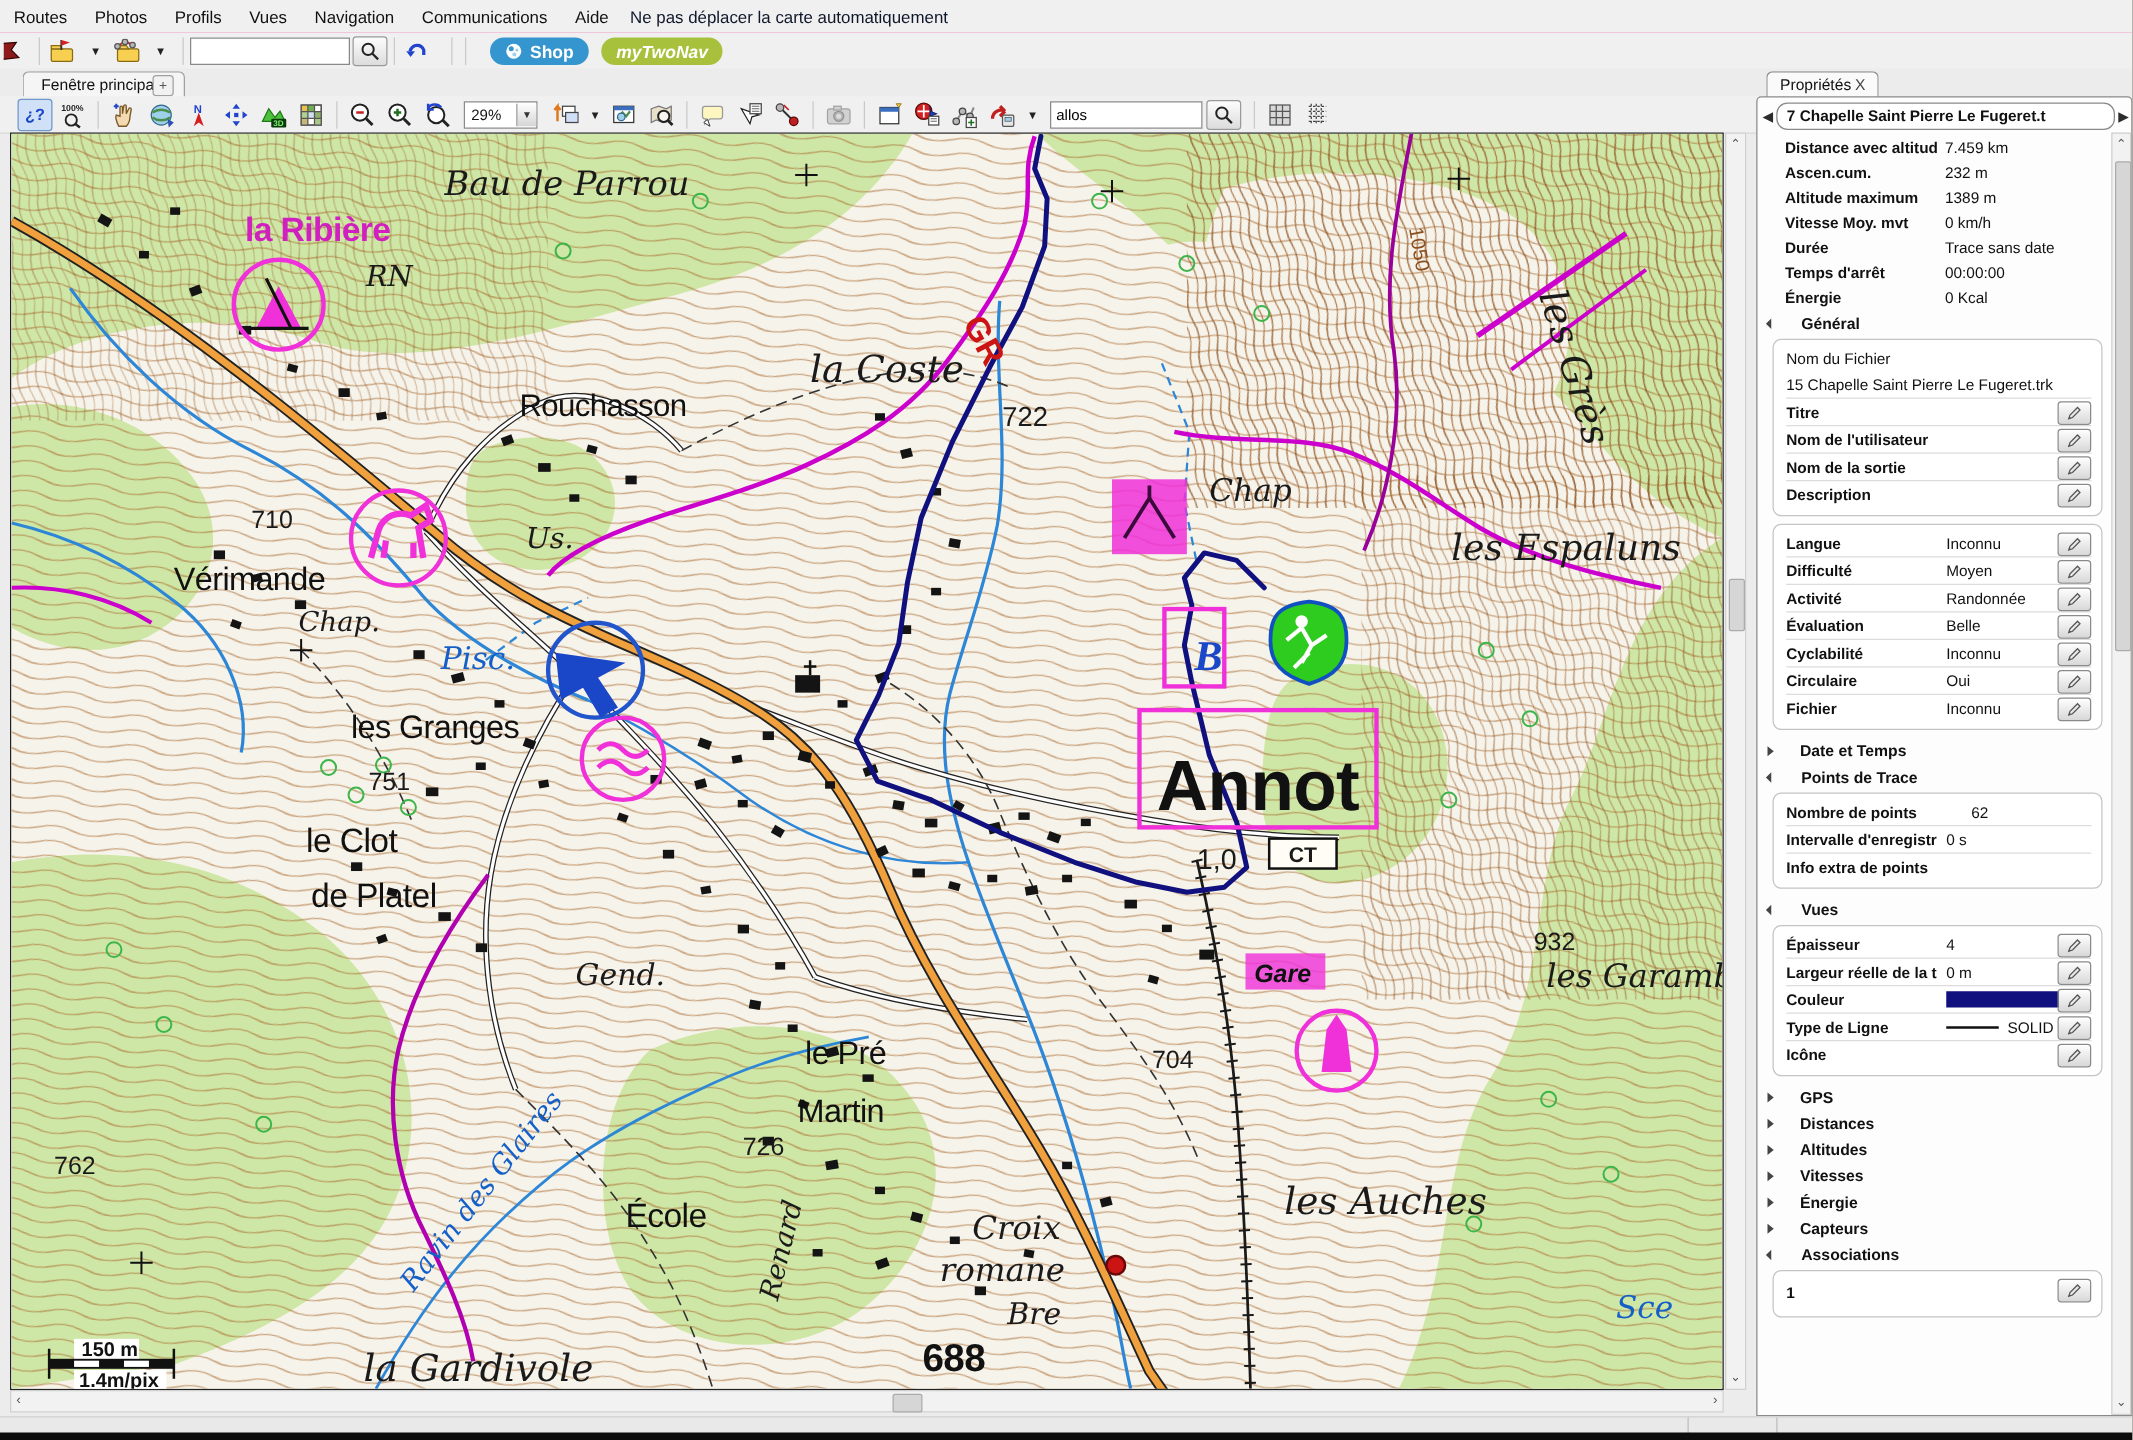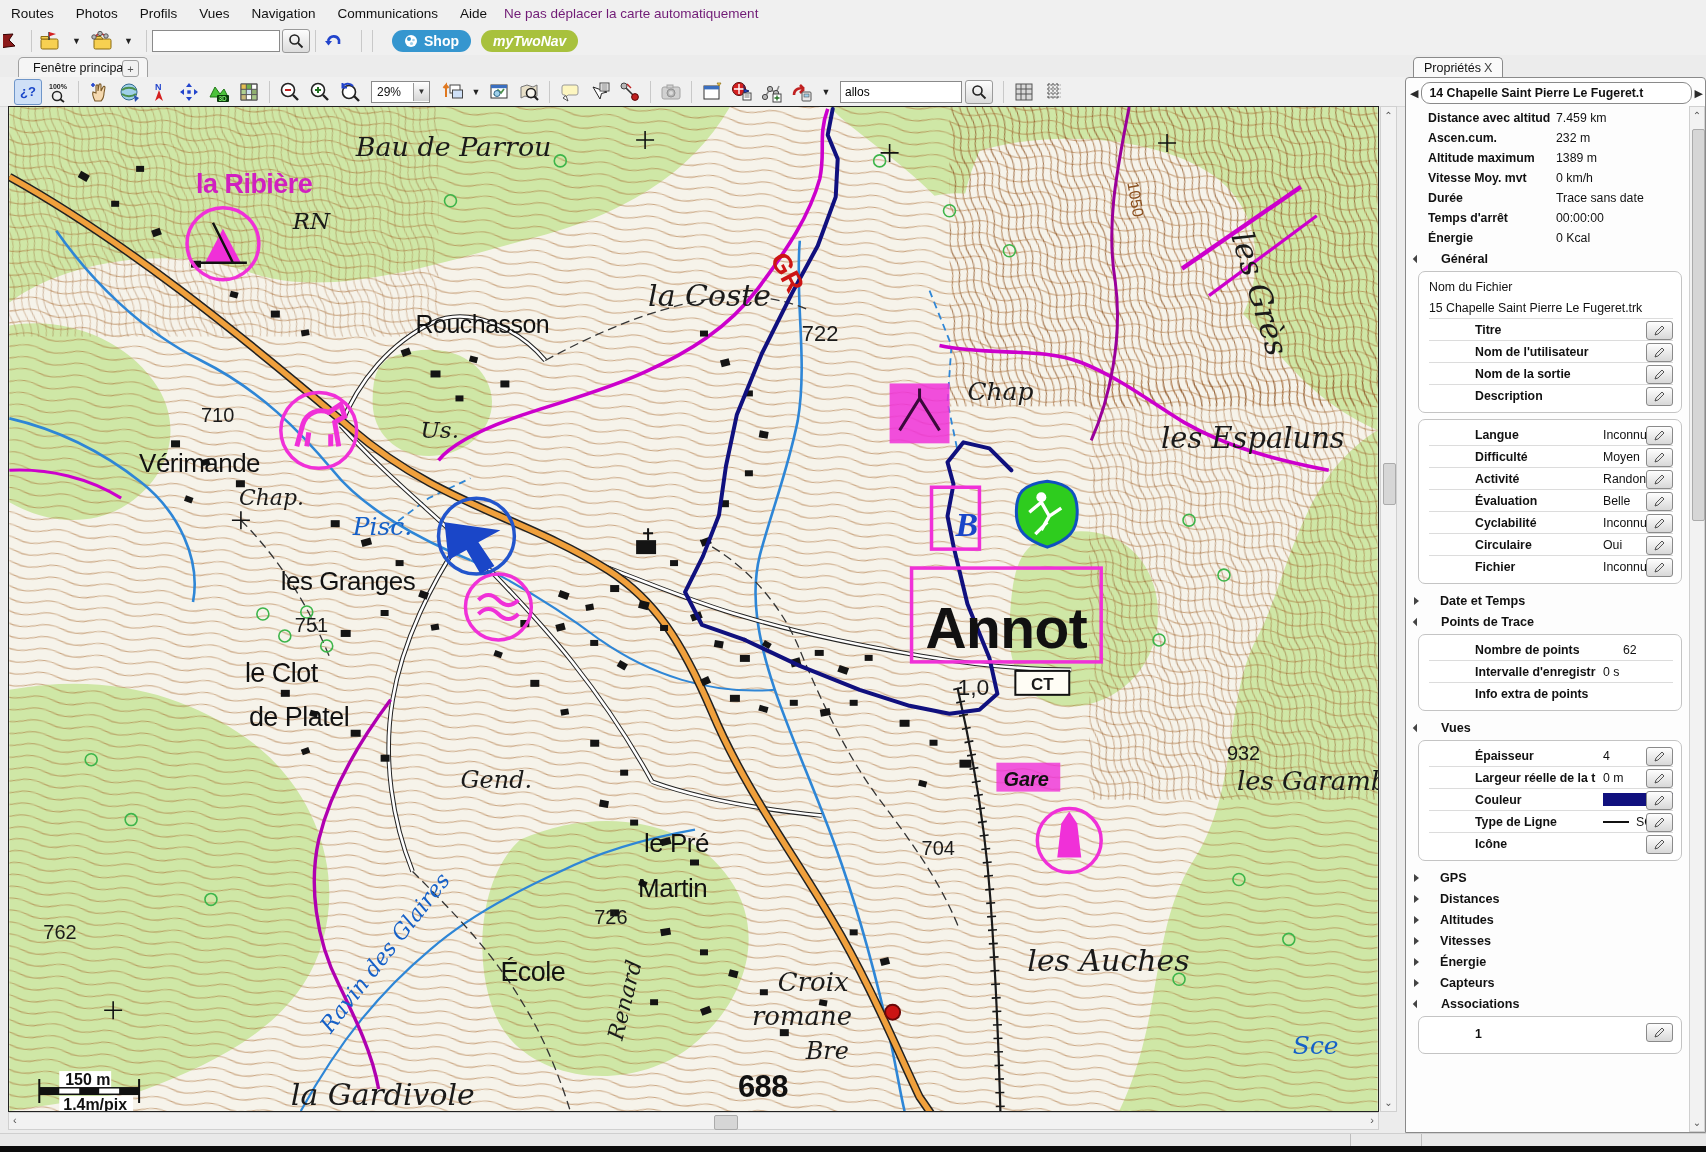"Ne pas déplacer la carte" .menu-disabled { color: #701a75 -> #0f172a }
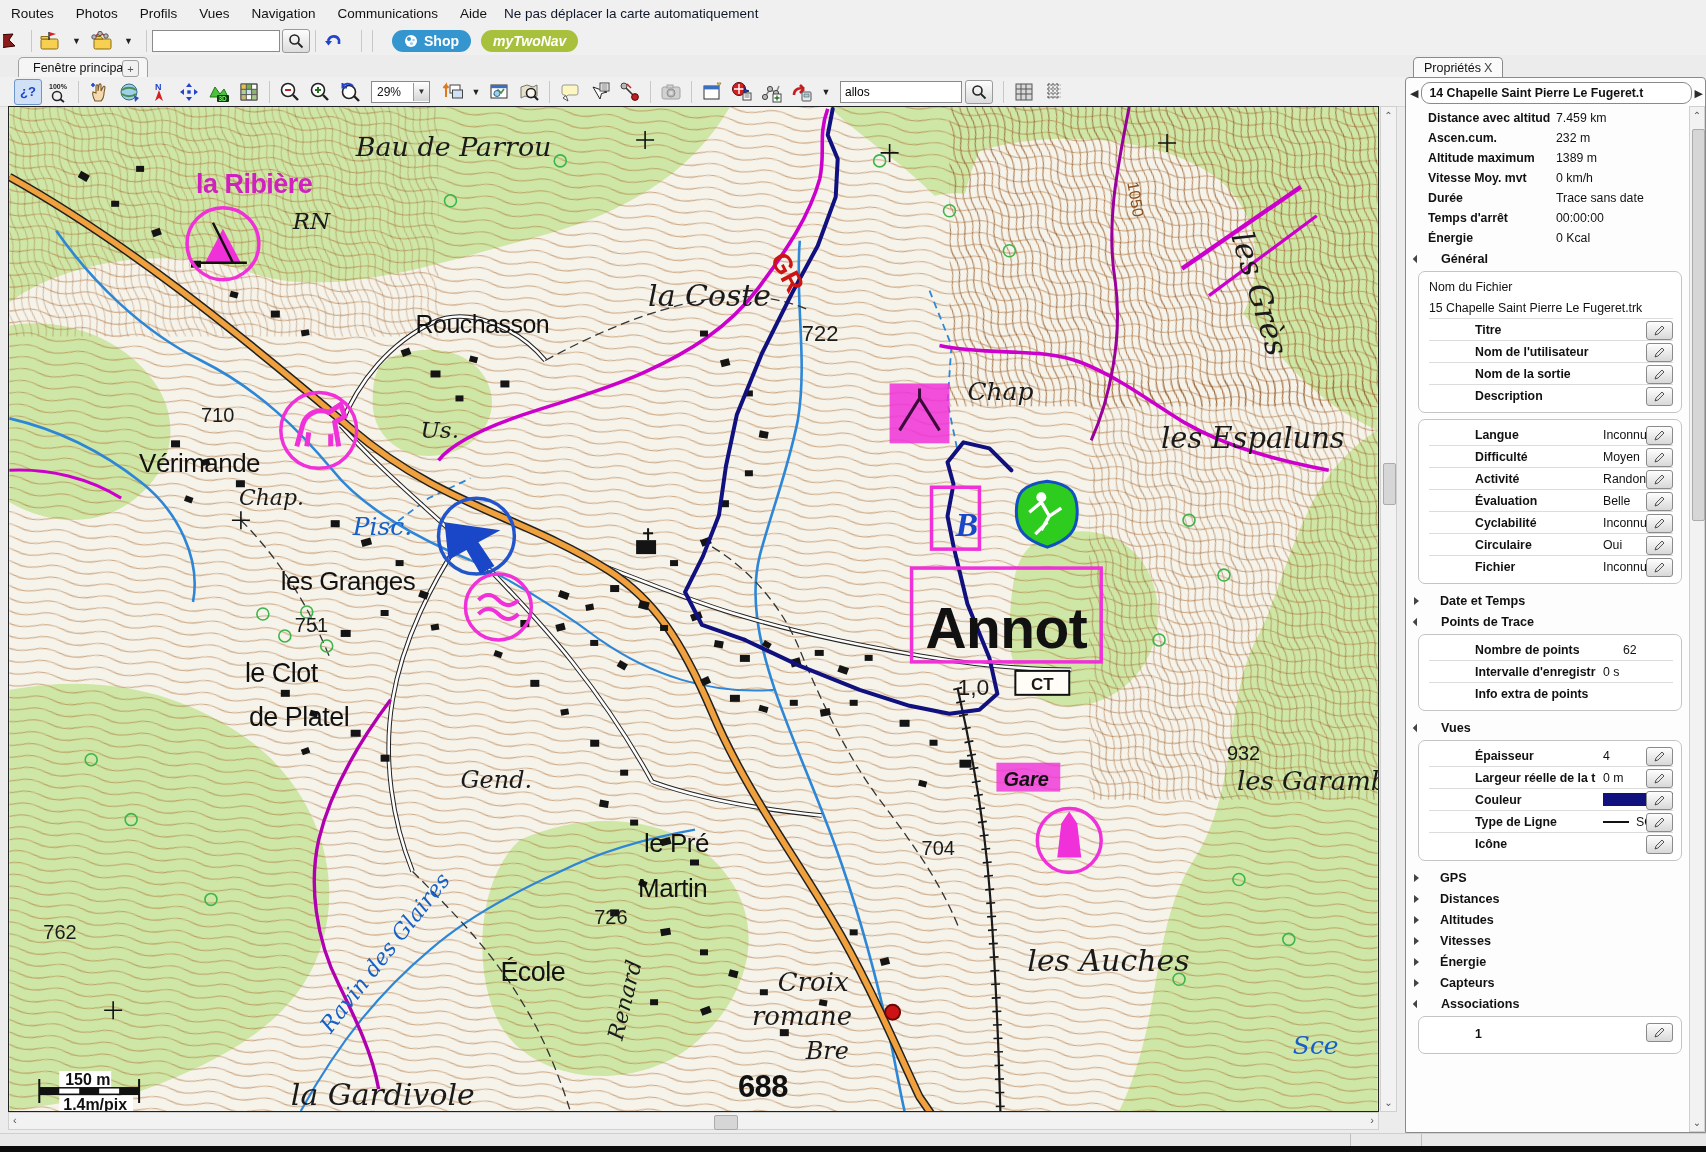"14 Chapelle Saint Pierre Le" div.trackpill { text: 14 -> 7 }
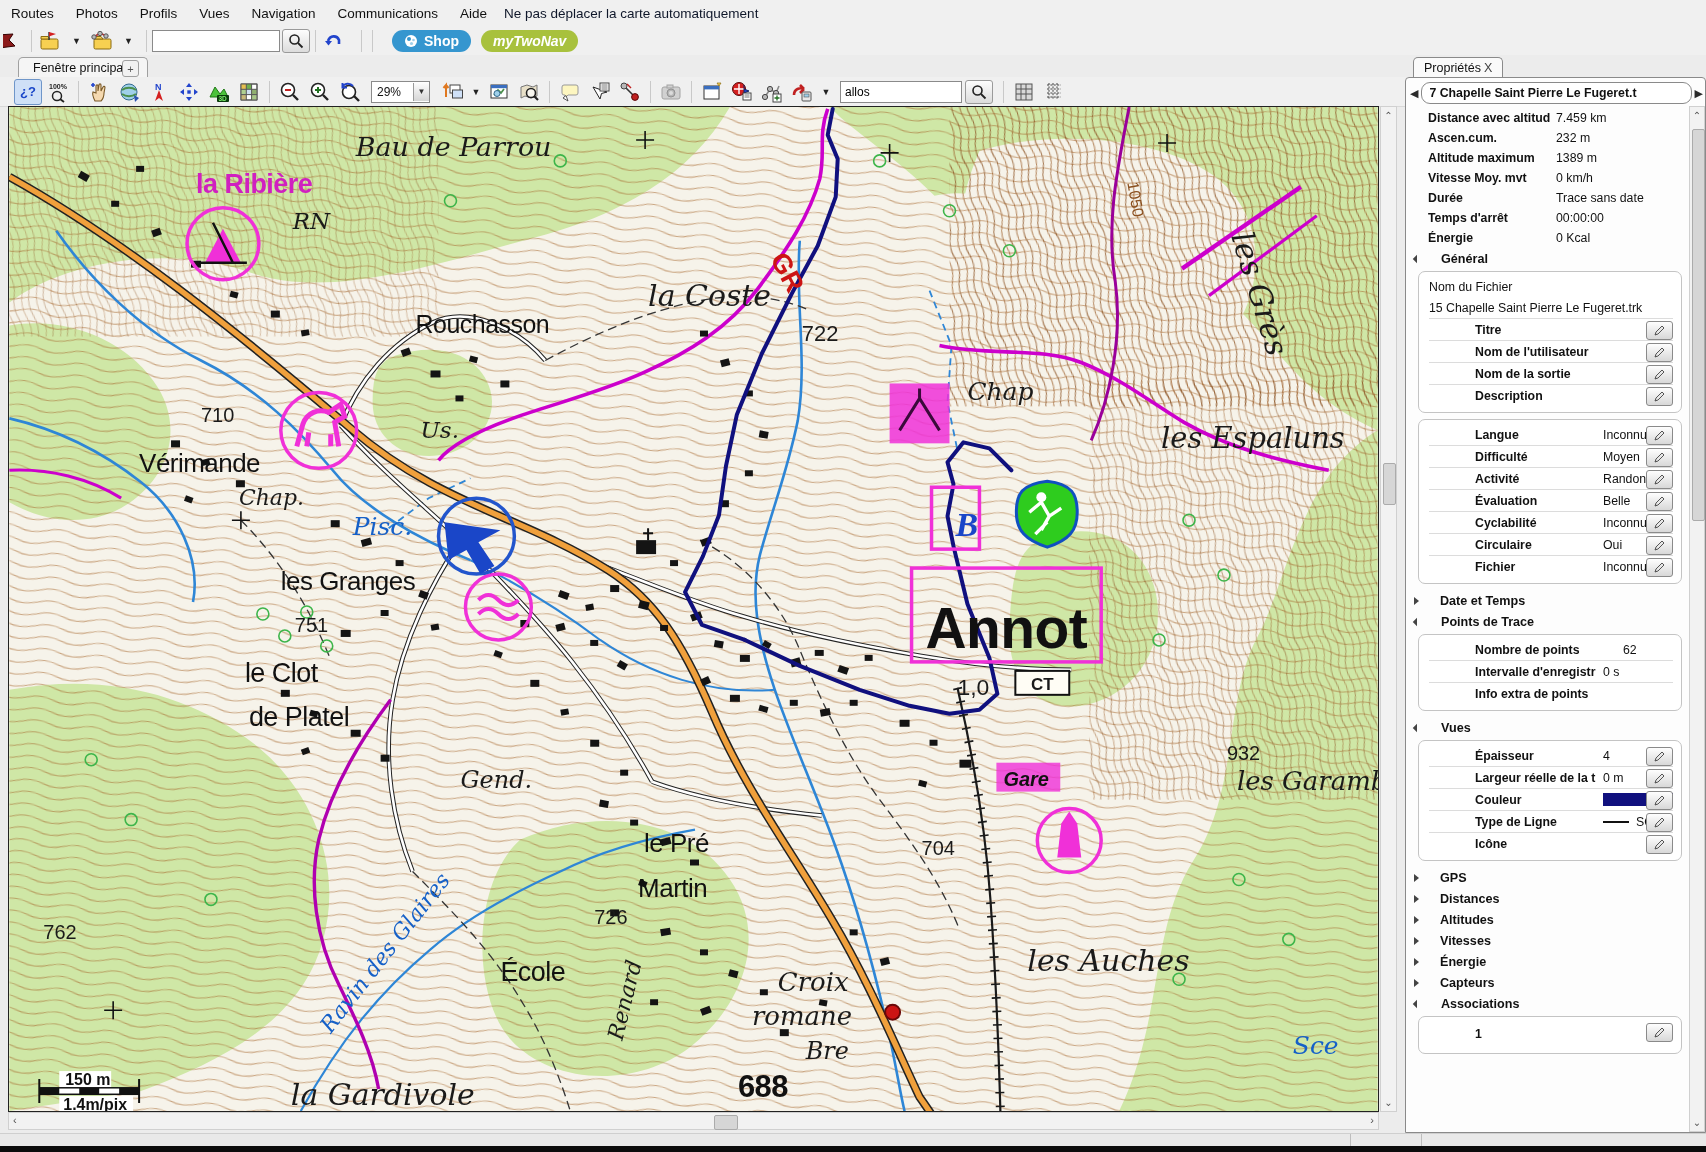"Titre" .grow b { margin-left: 46px -> none }
